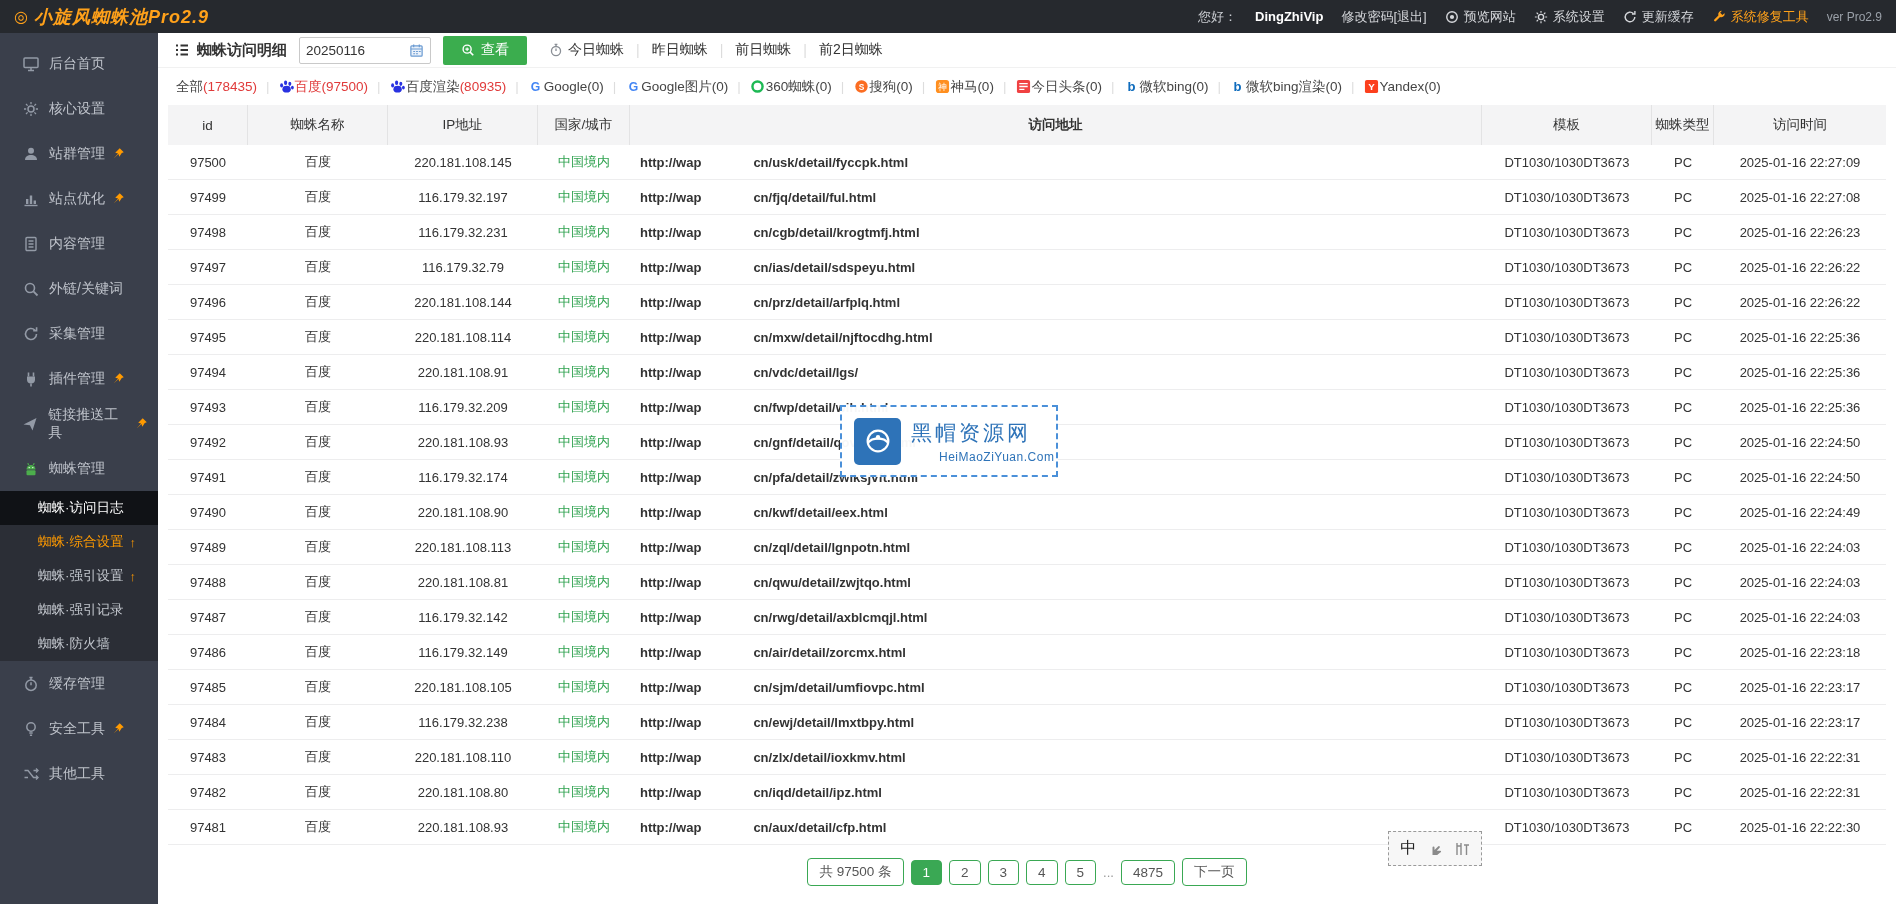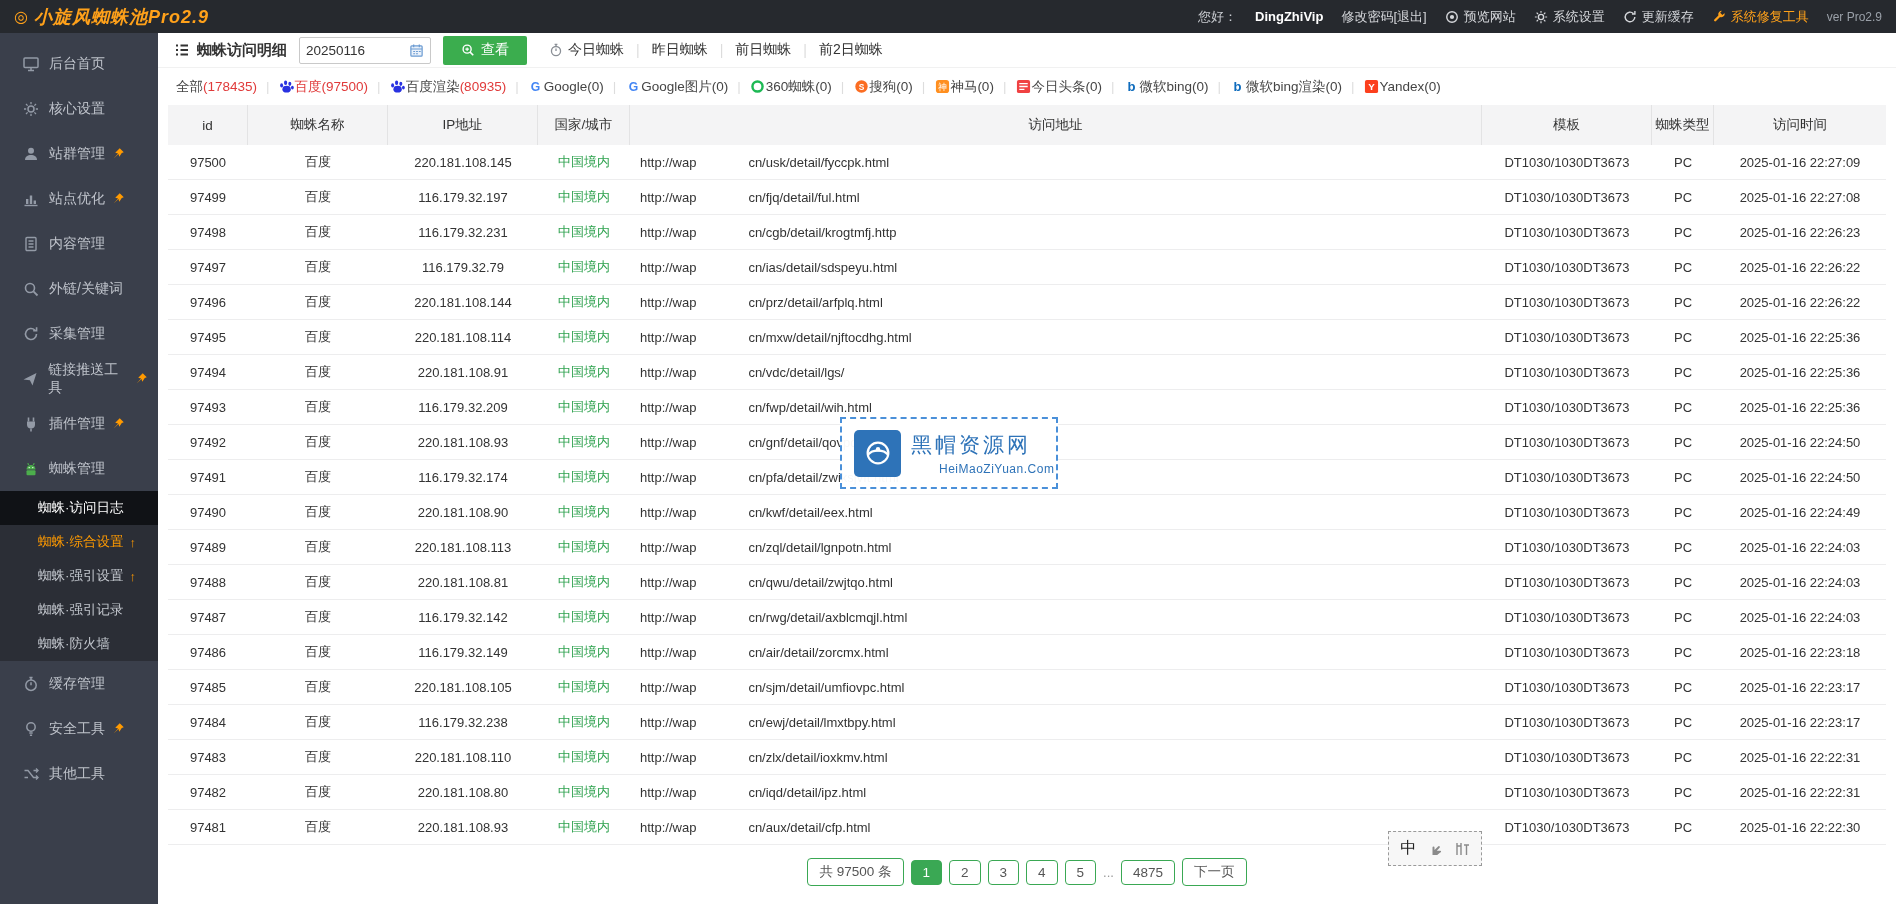"访问地址" .c-url { font-weight: none -> bold }
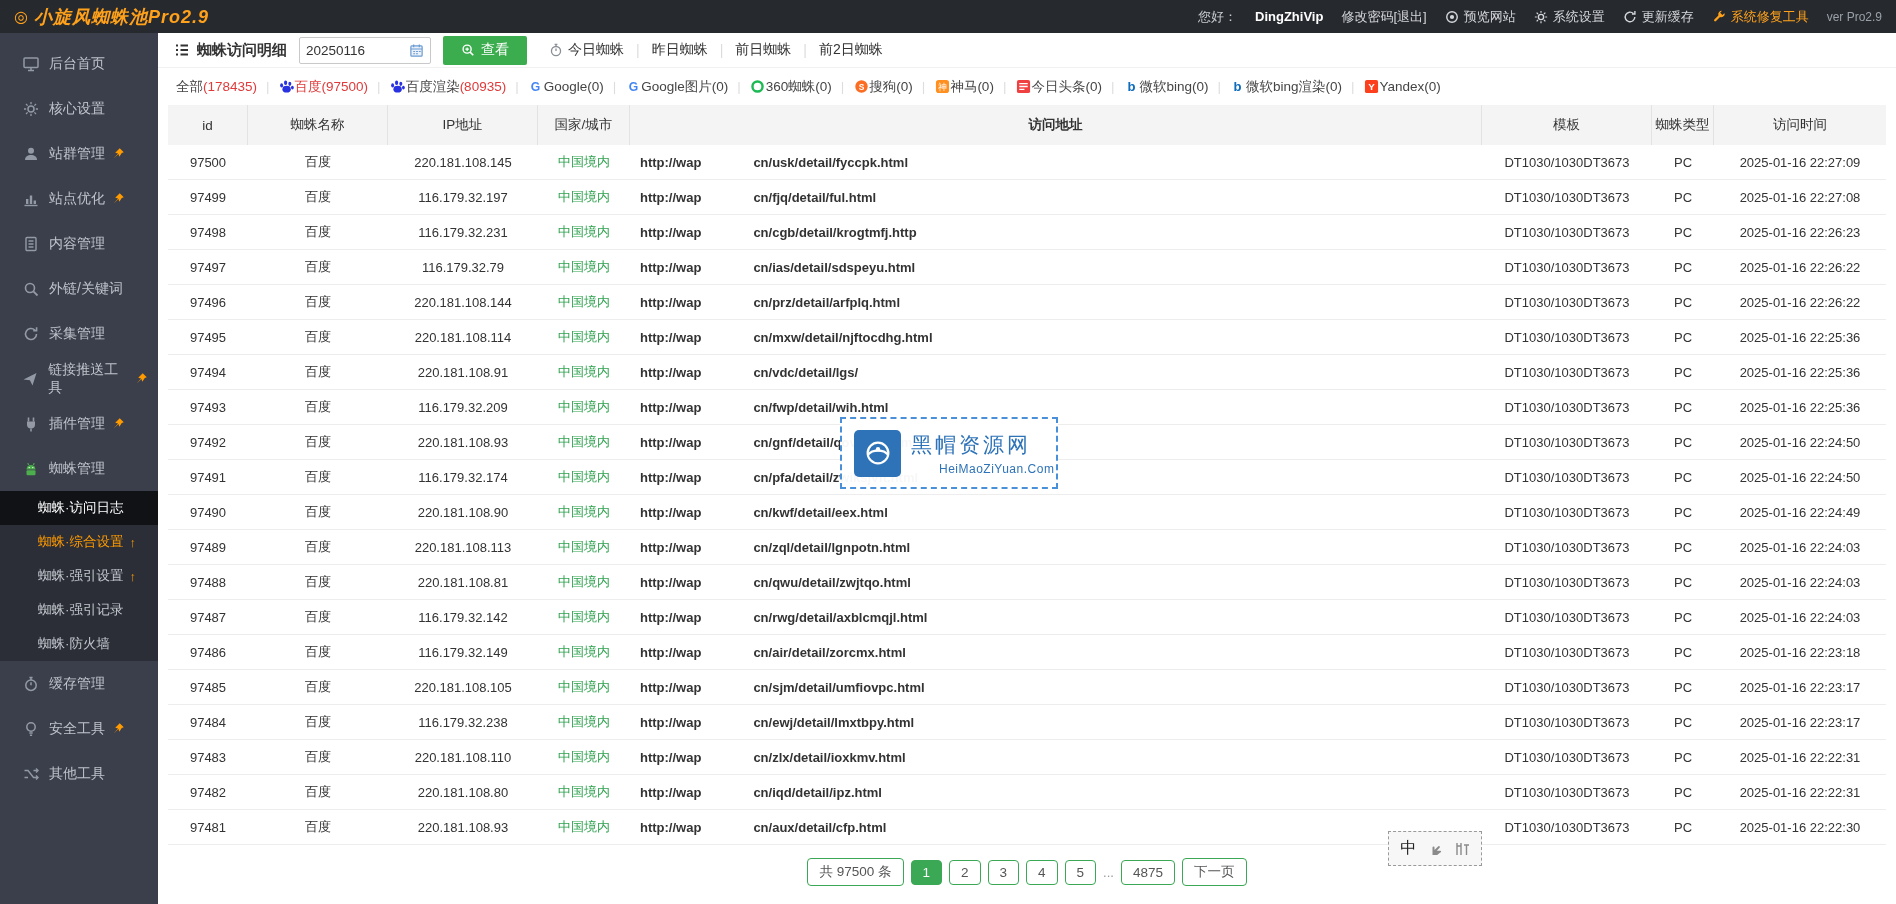"cn/cgb/detail/krogtmfj.http" span { text: cn/cgb/detail/krogtmfj.http -> cn/cgb/detail/krogtmfj.html }
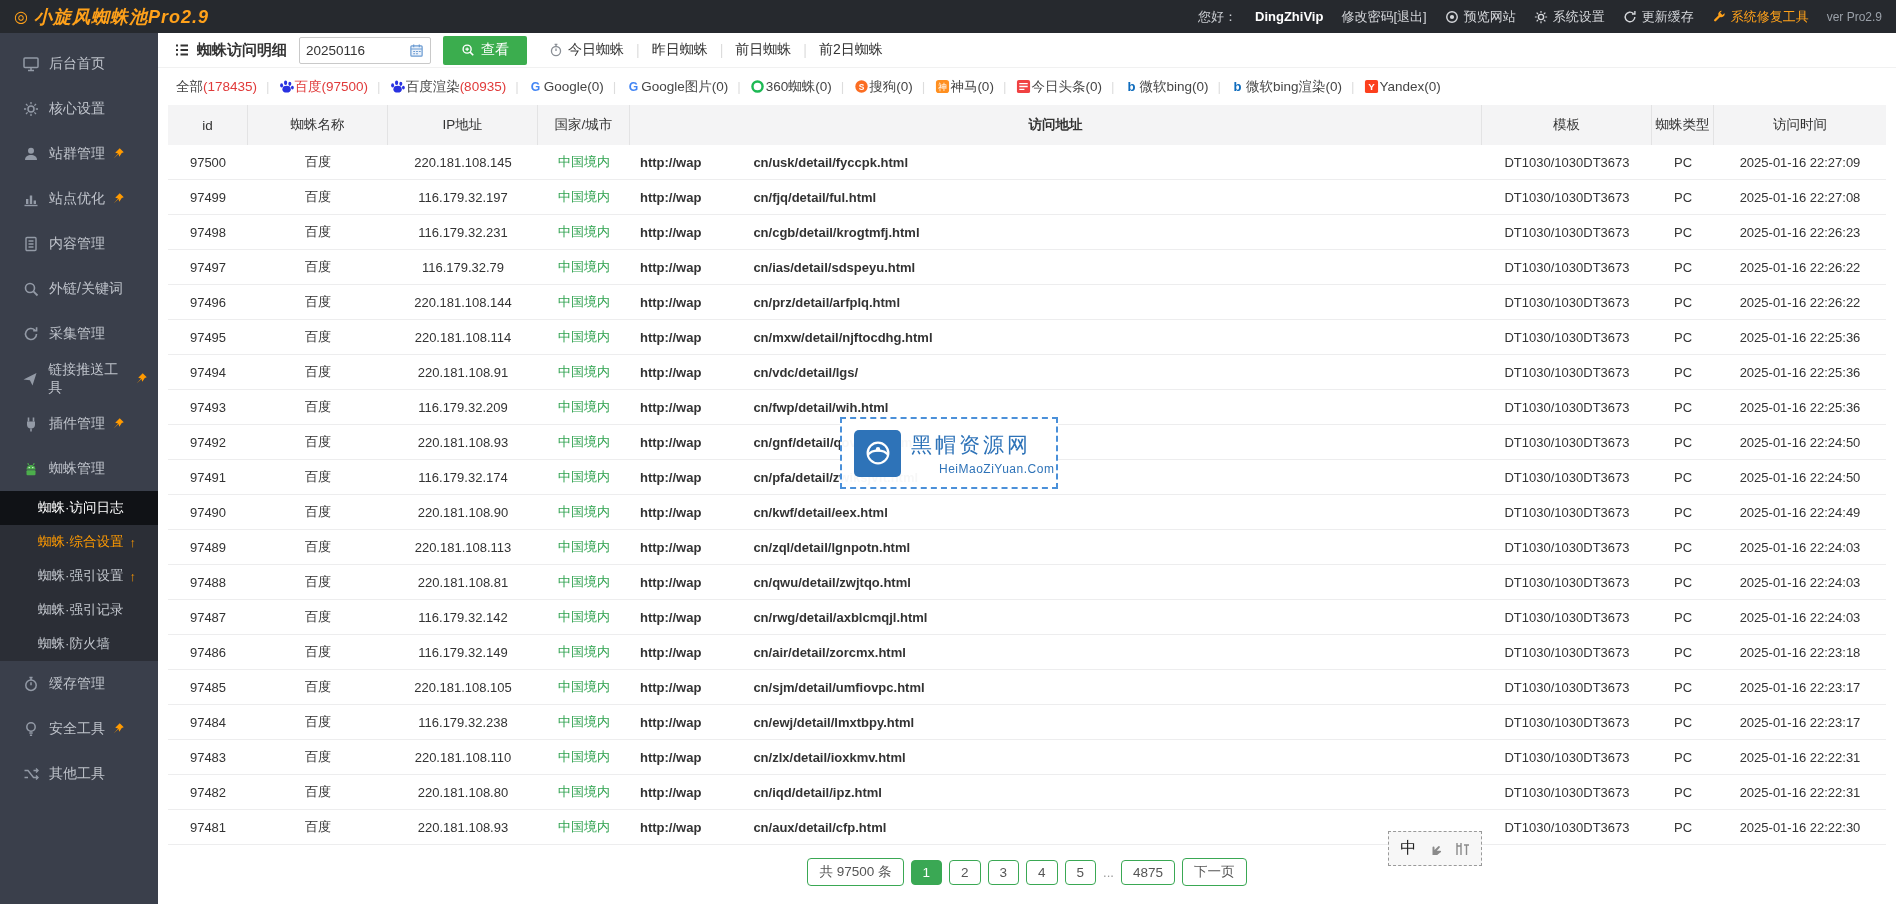"链接推送工具" div.sb-item { order: before "插件管理" -> after "插件管理" }
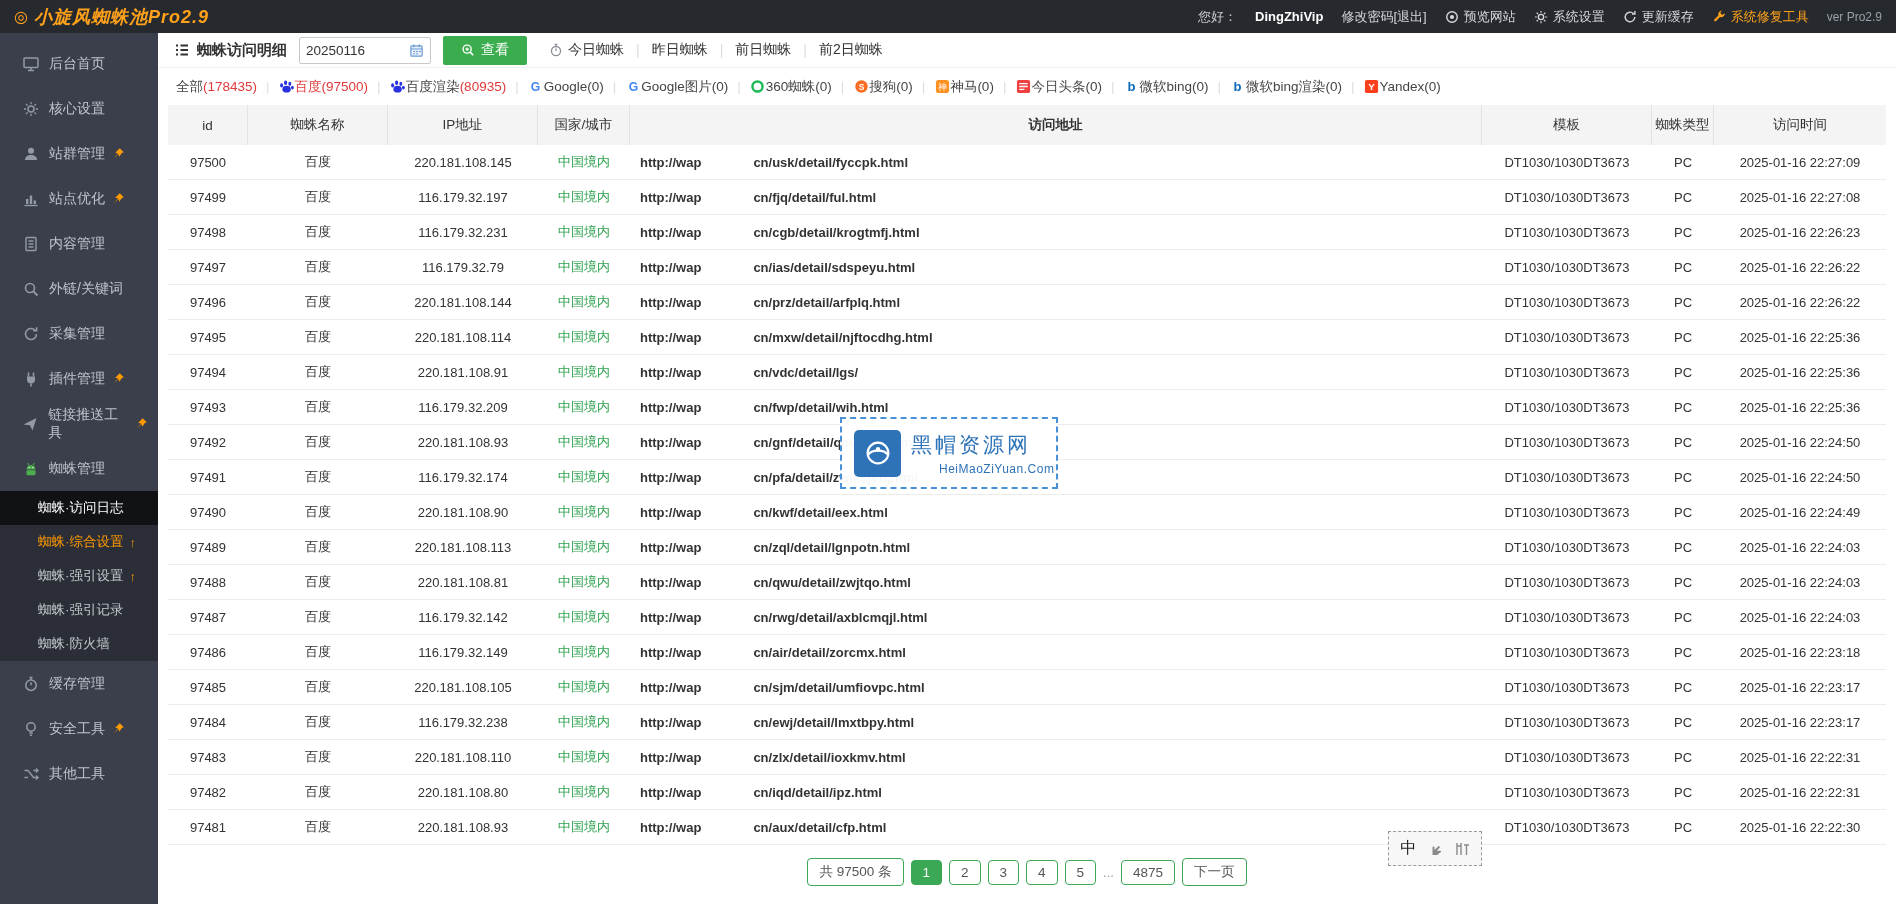"黑帽资源网" .watermark { top: 384px -> 372px }
